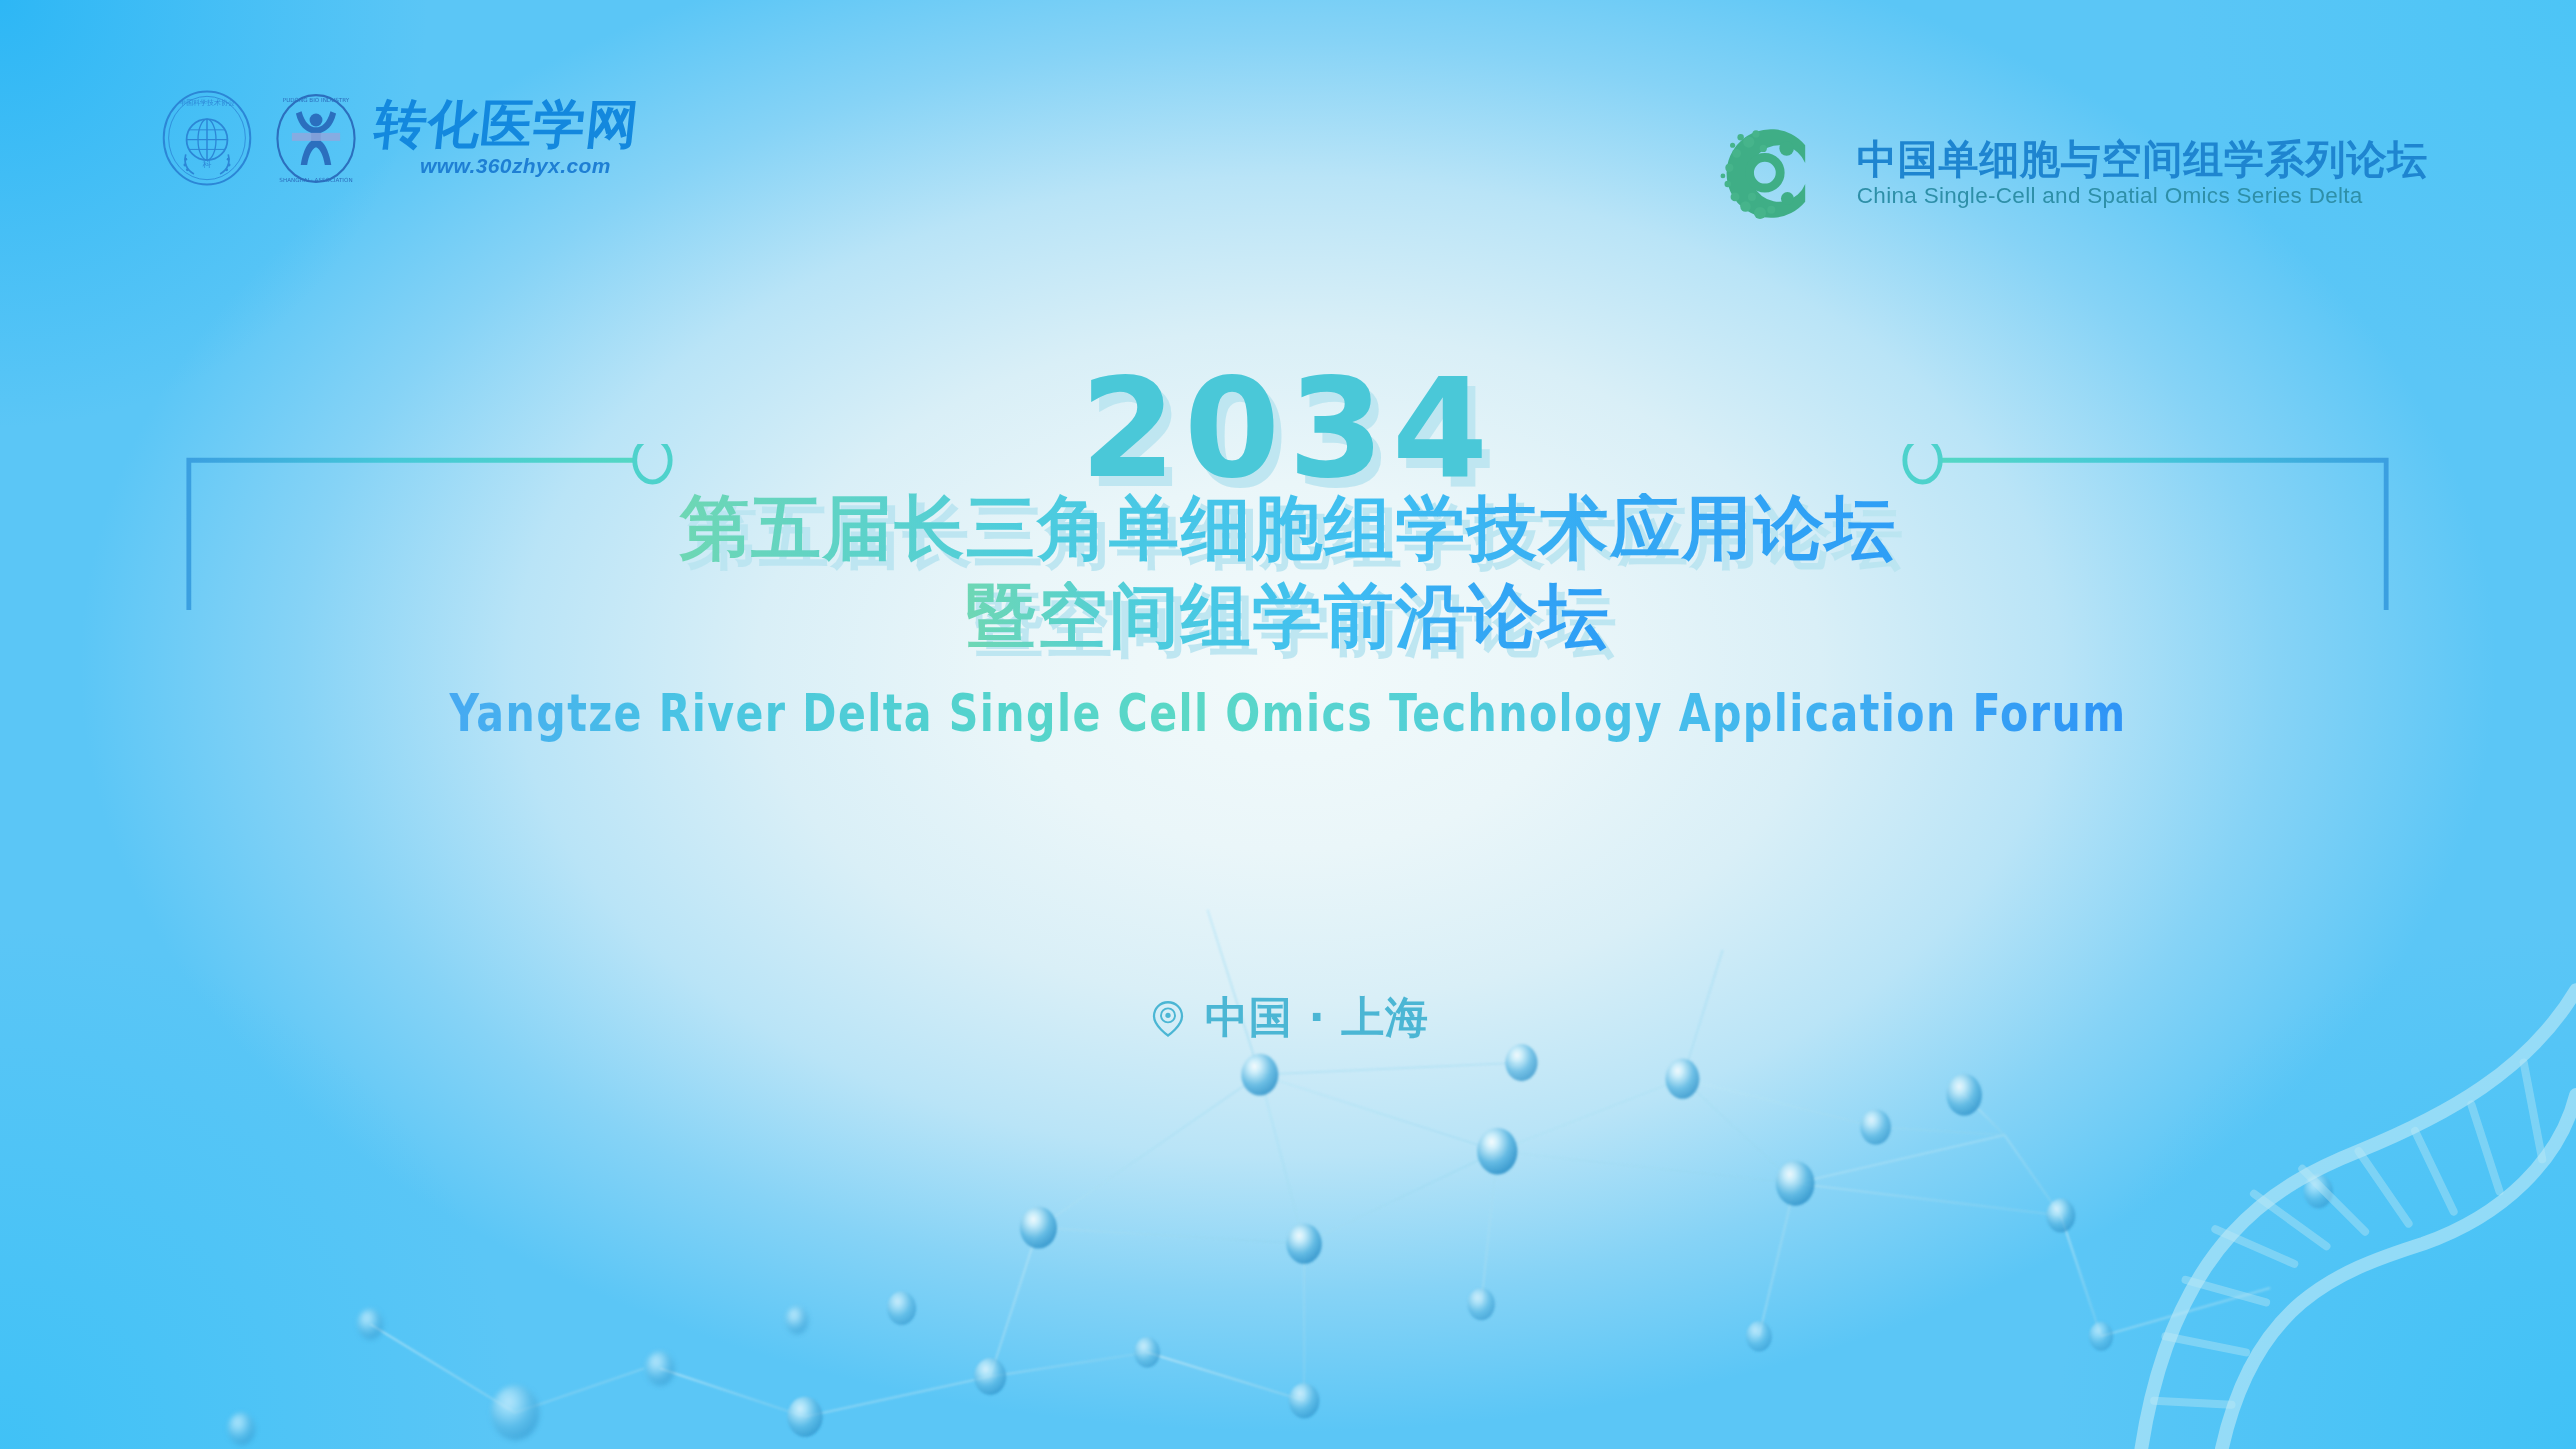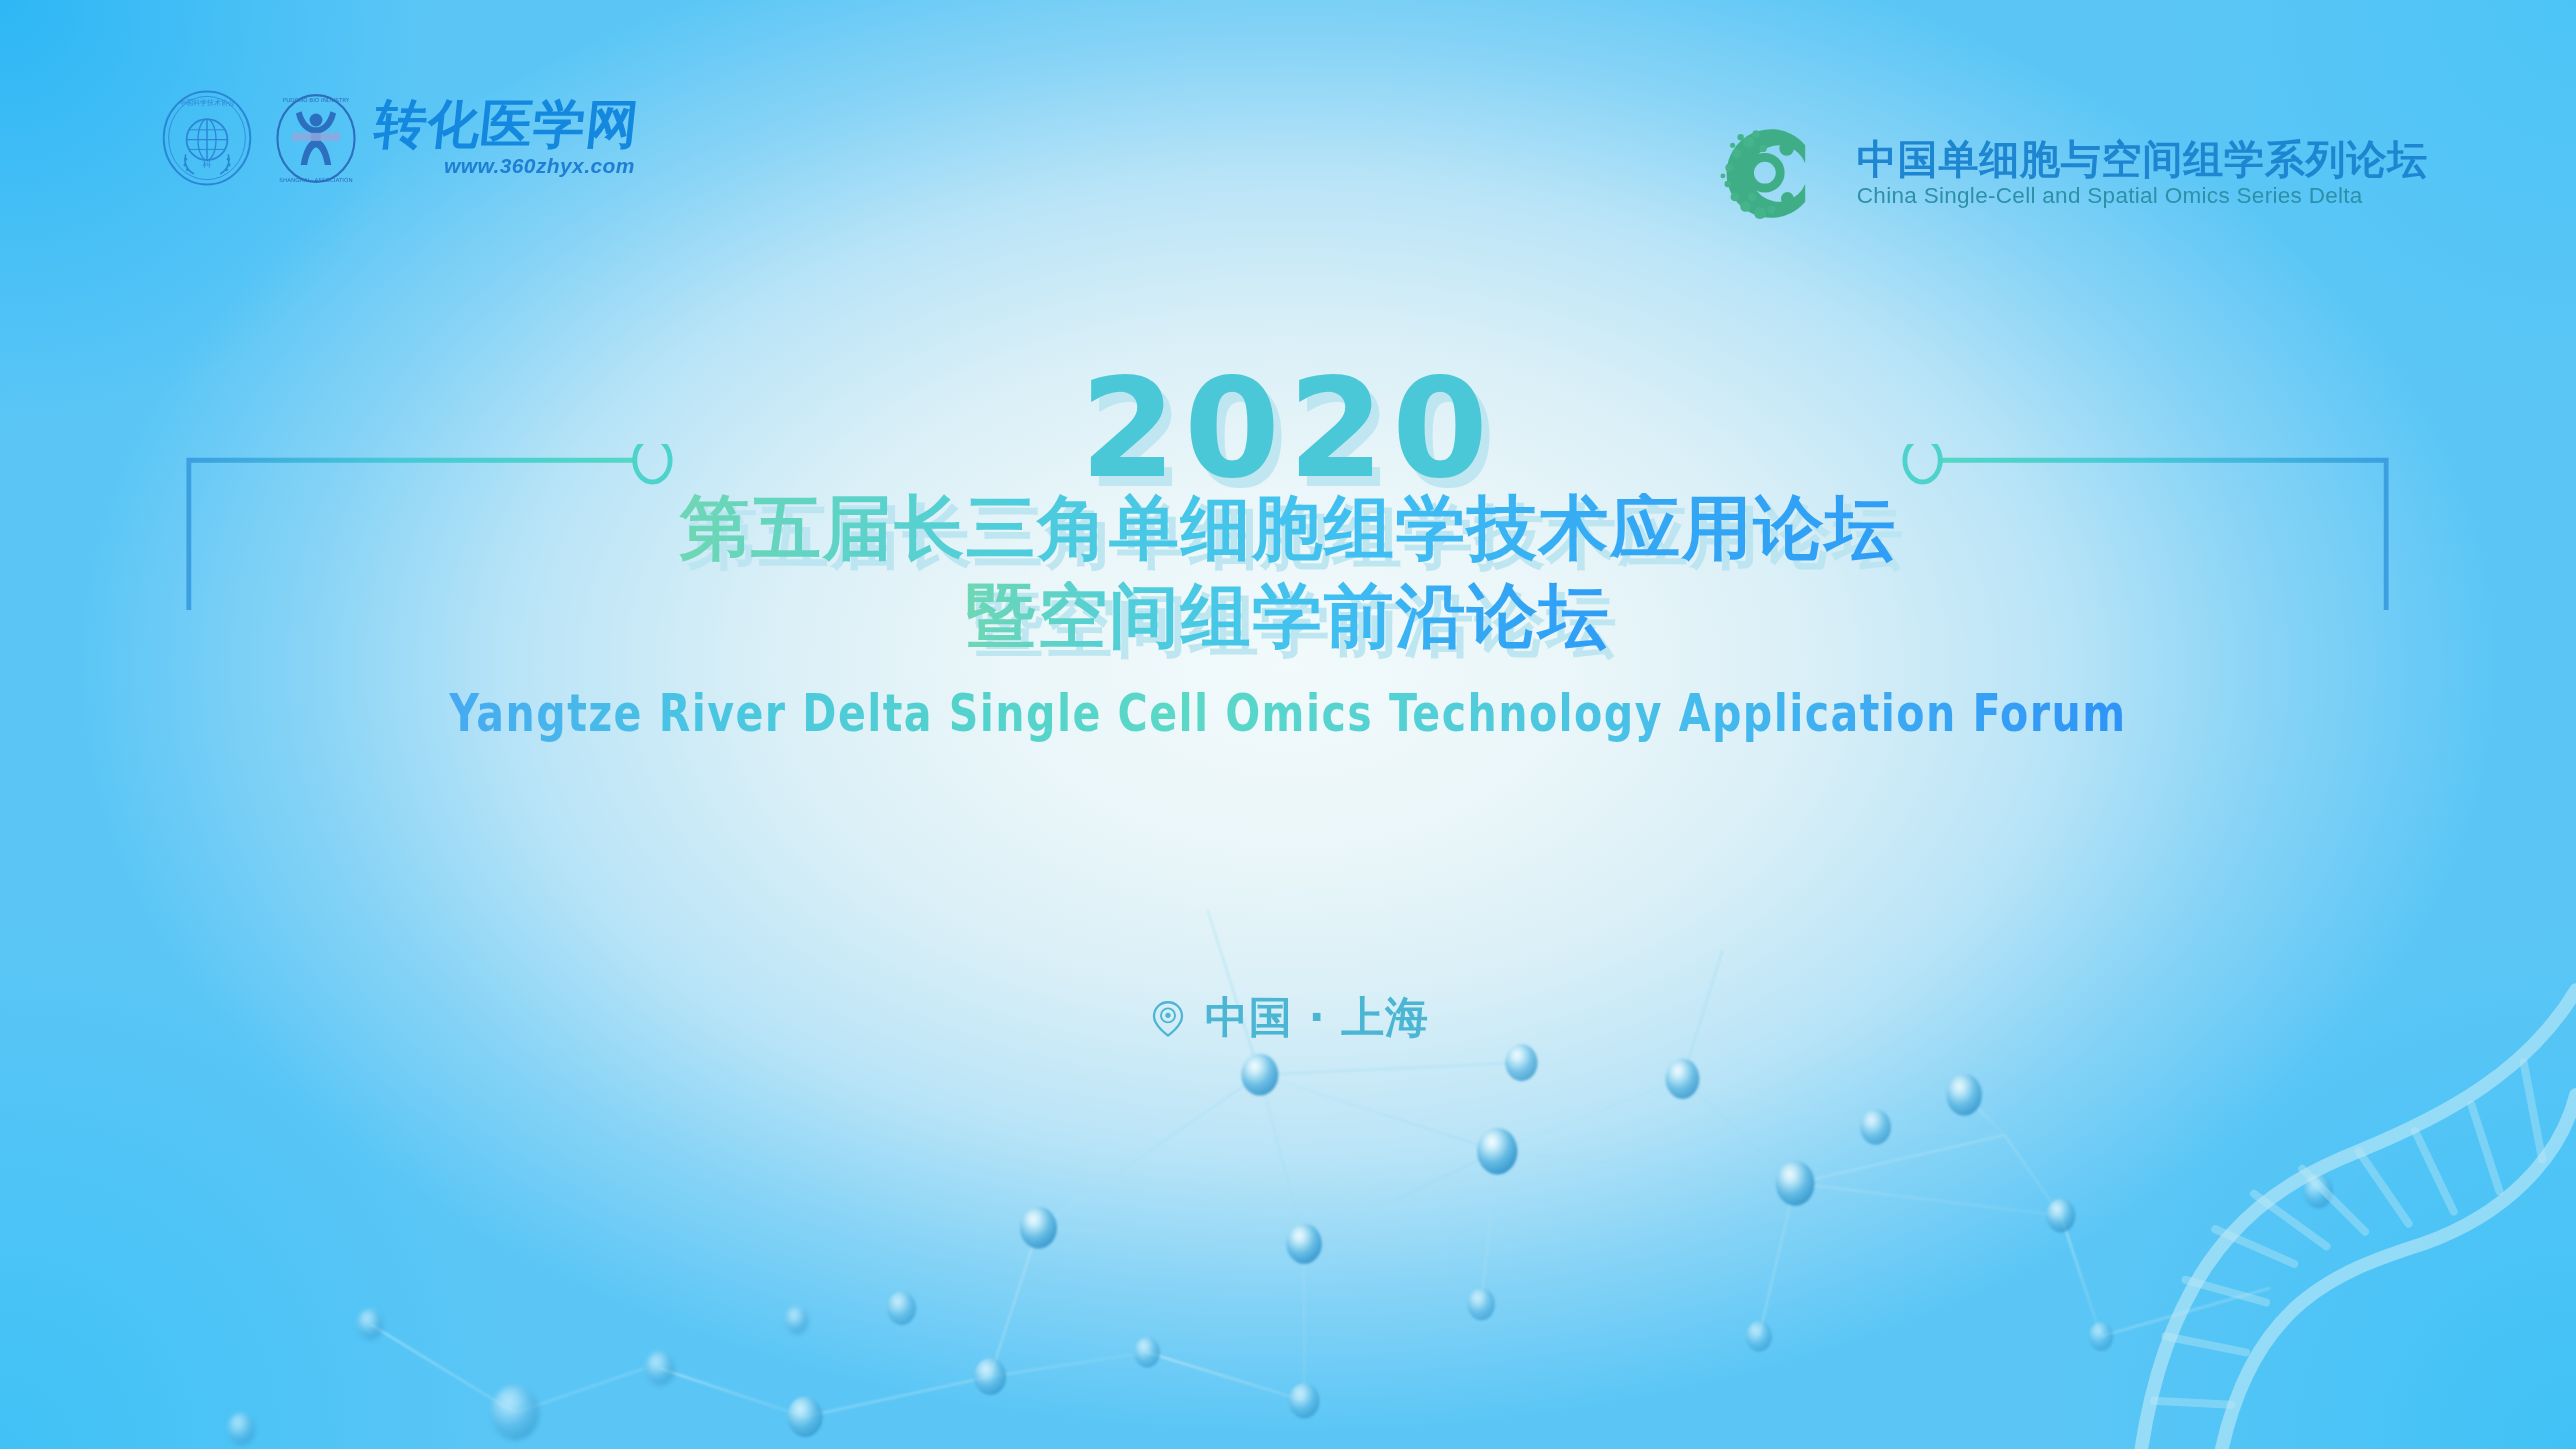"www.360zhyx.com" .zhyx-url { margin-left: 69px -> 45px }
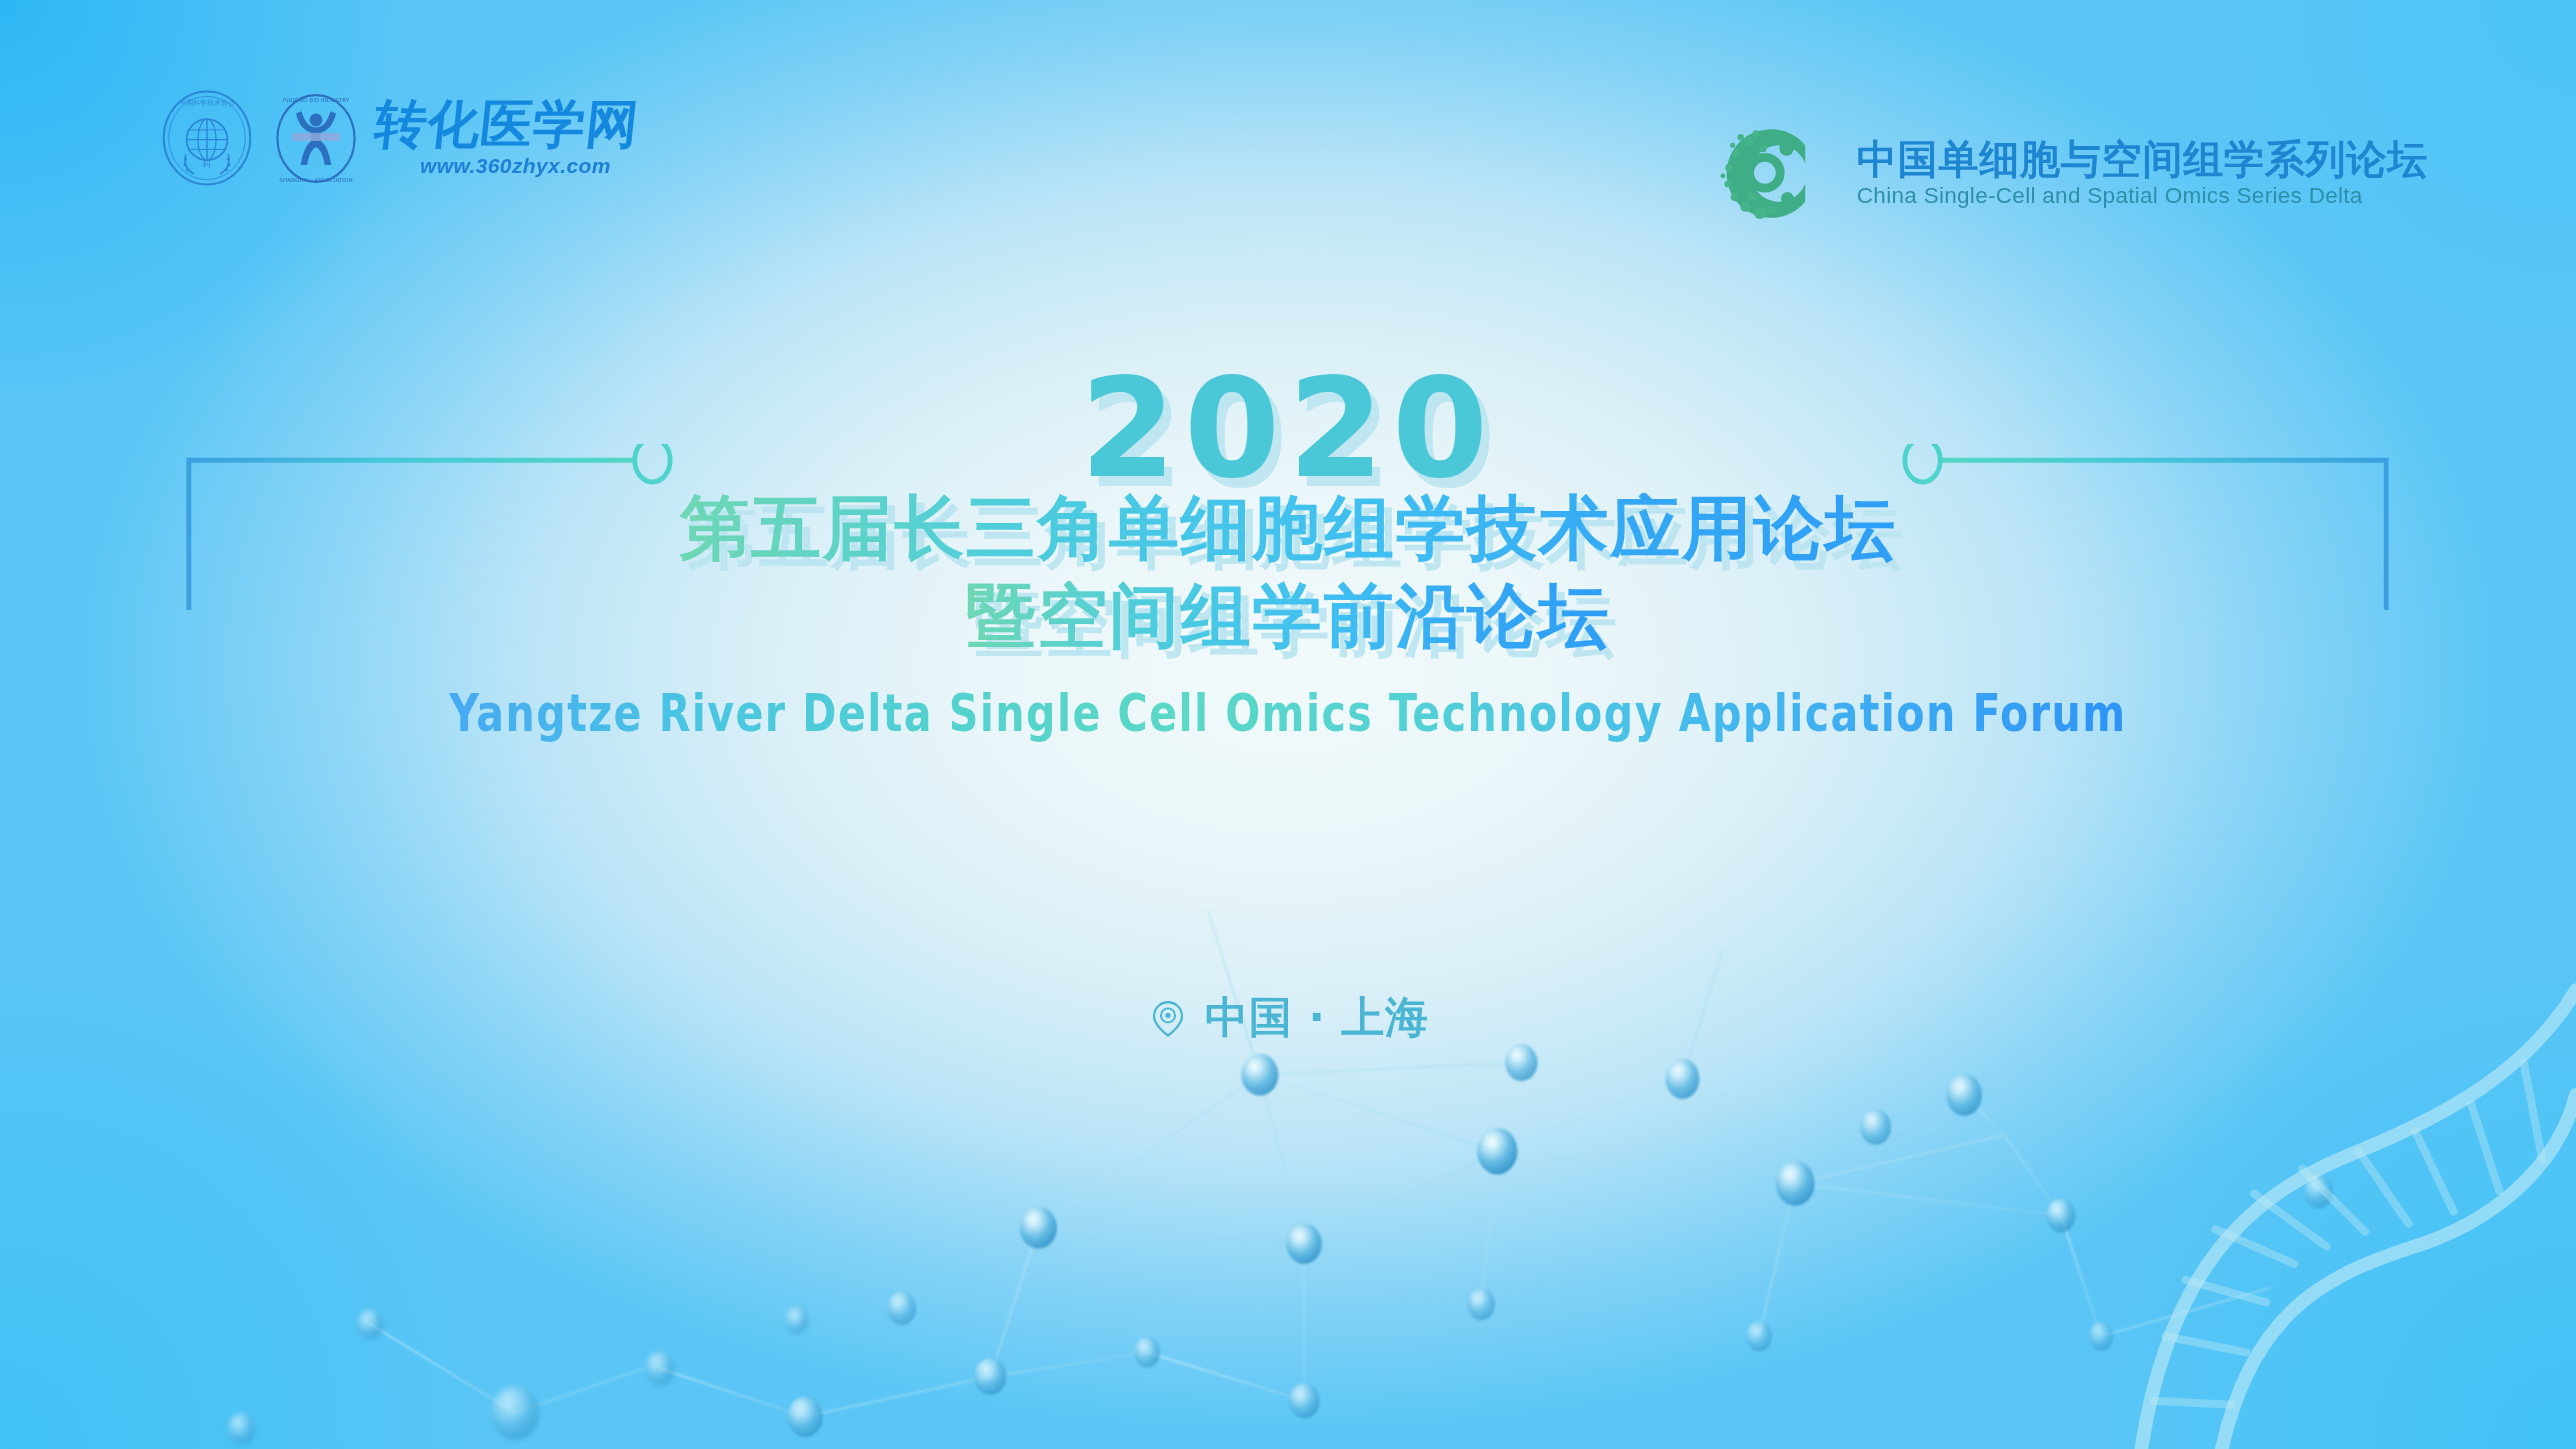"2020" div.year { text: 2020 -> 2034 }
